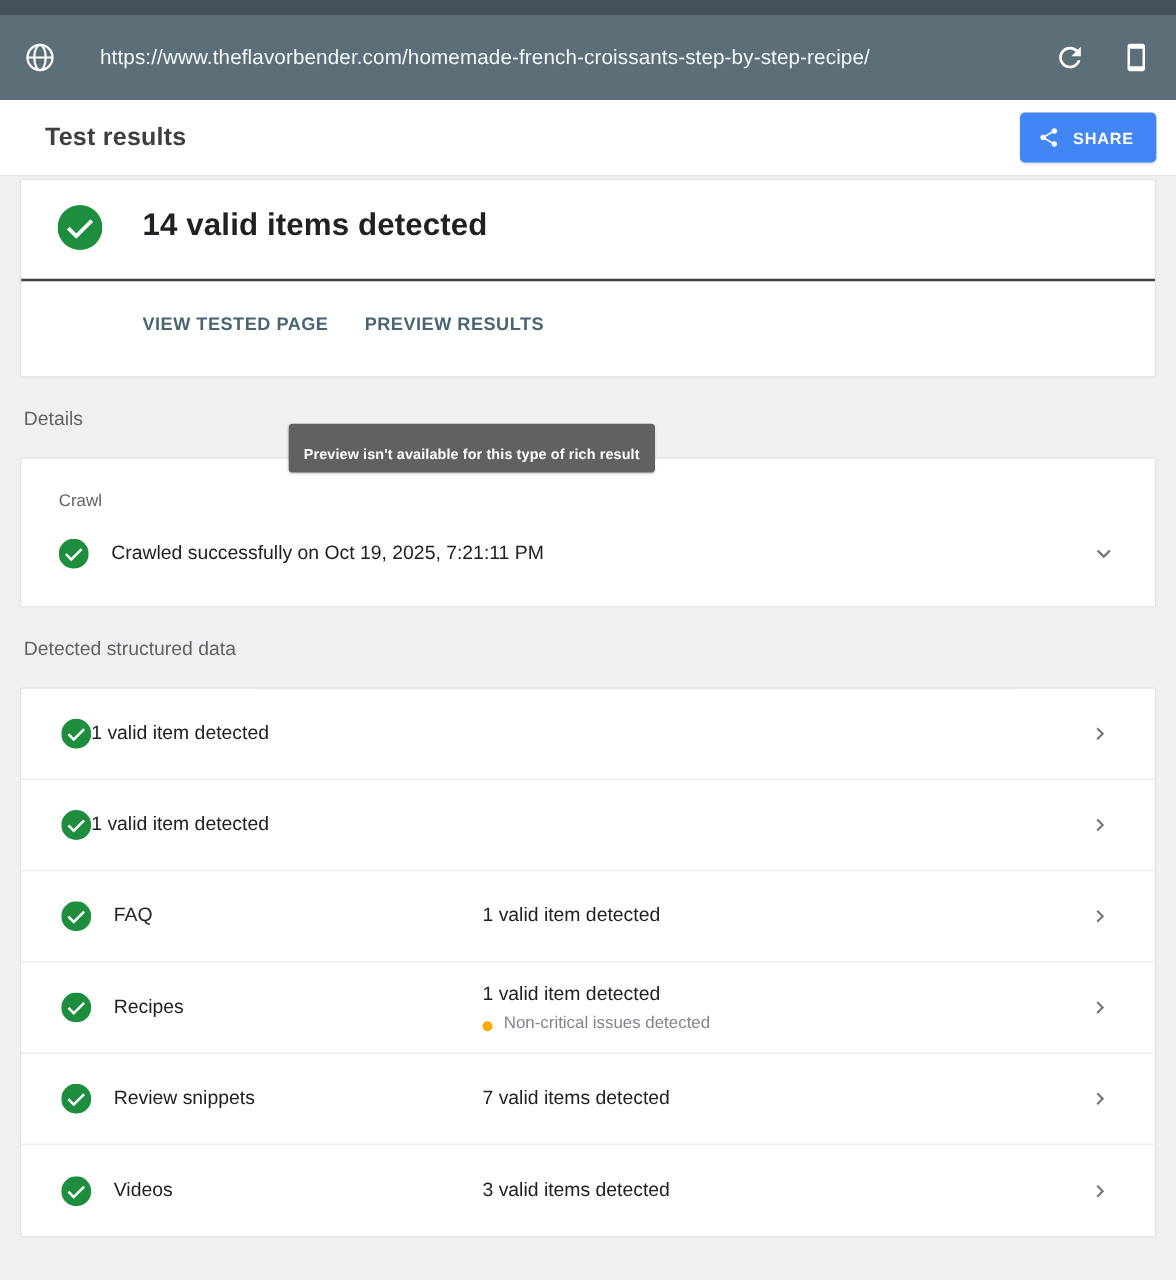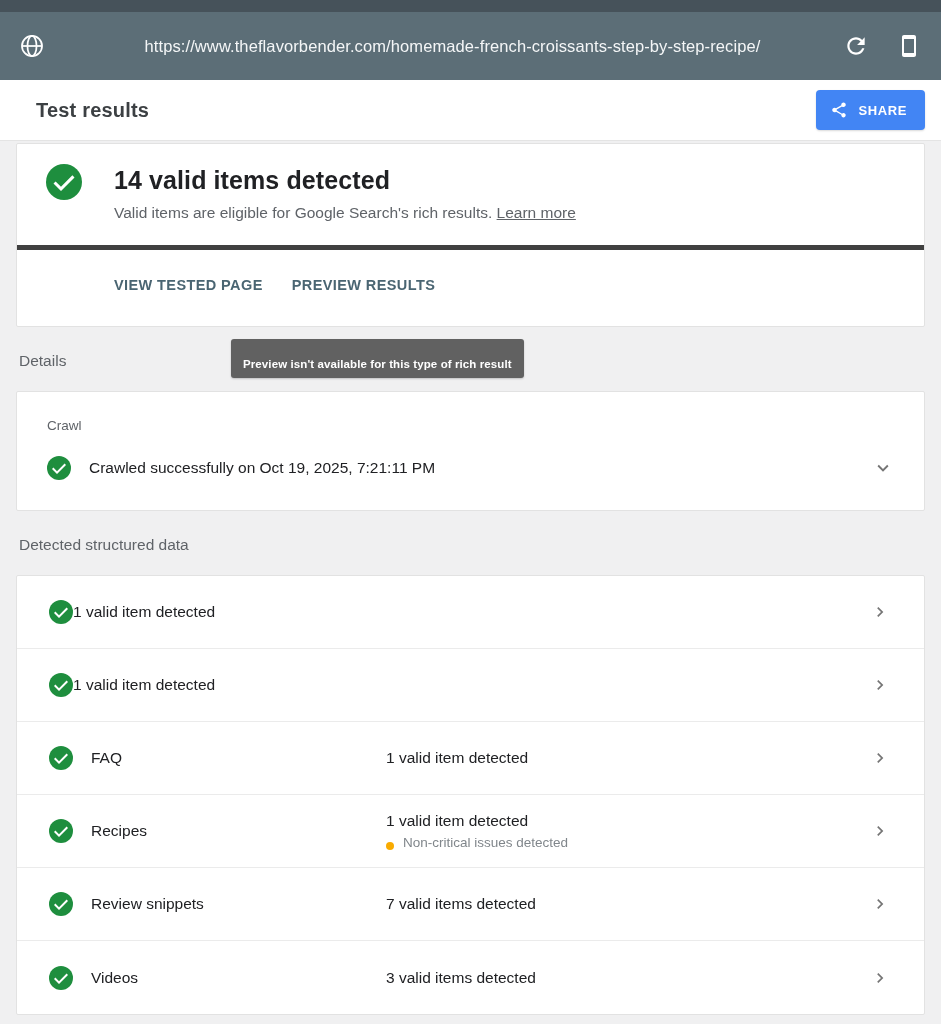"https://www.theflavorbender.com/homemade" .urlbar { text-align: center -> none }
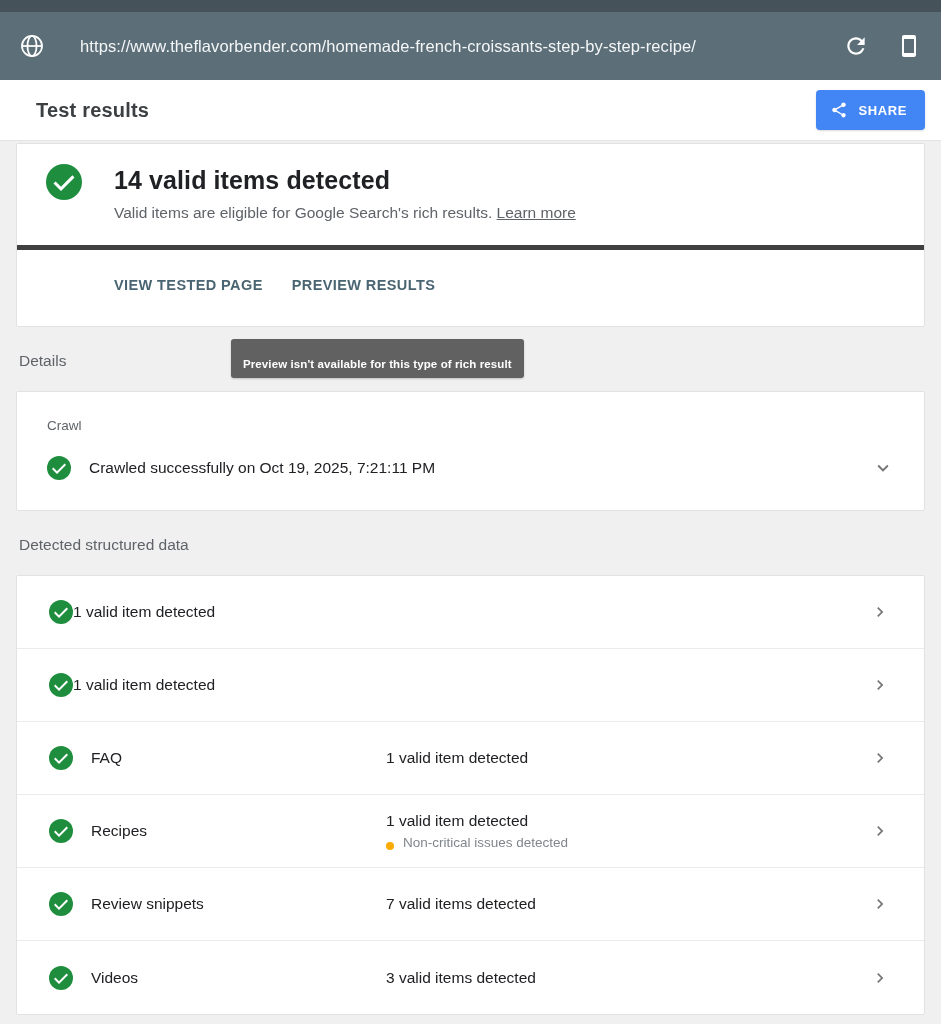"Valid items are eligible for" div.summary-sub { html: <div><span>Valid items are eligible for Google Search's rich results. </span><a>Learn more</a></div> -> none }
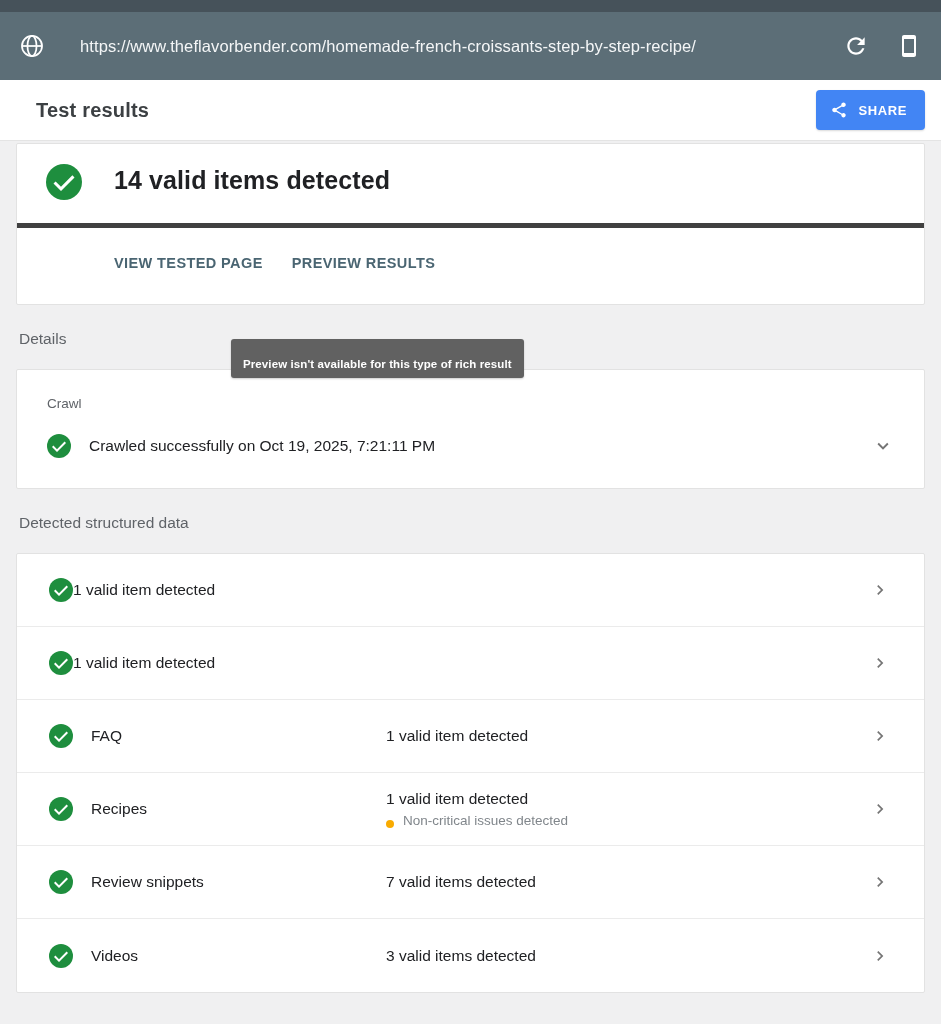"VIEW TESTED PAGE" .summary-actions { border-top: 5px solid #404040 -> 2px solid #404040 }
